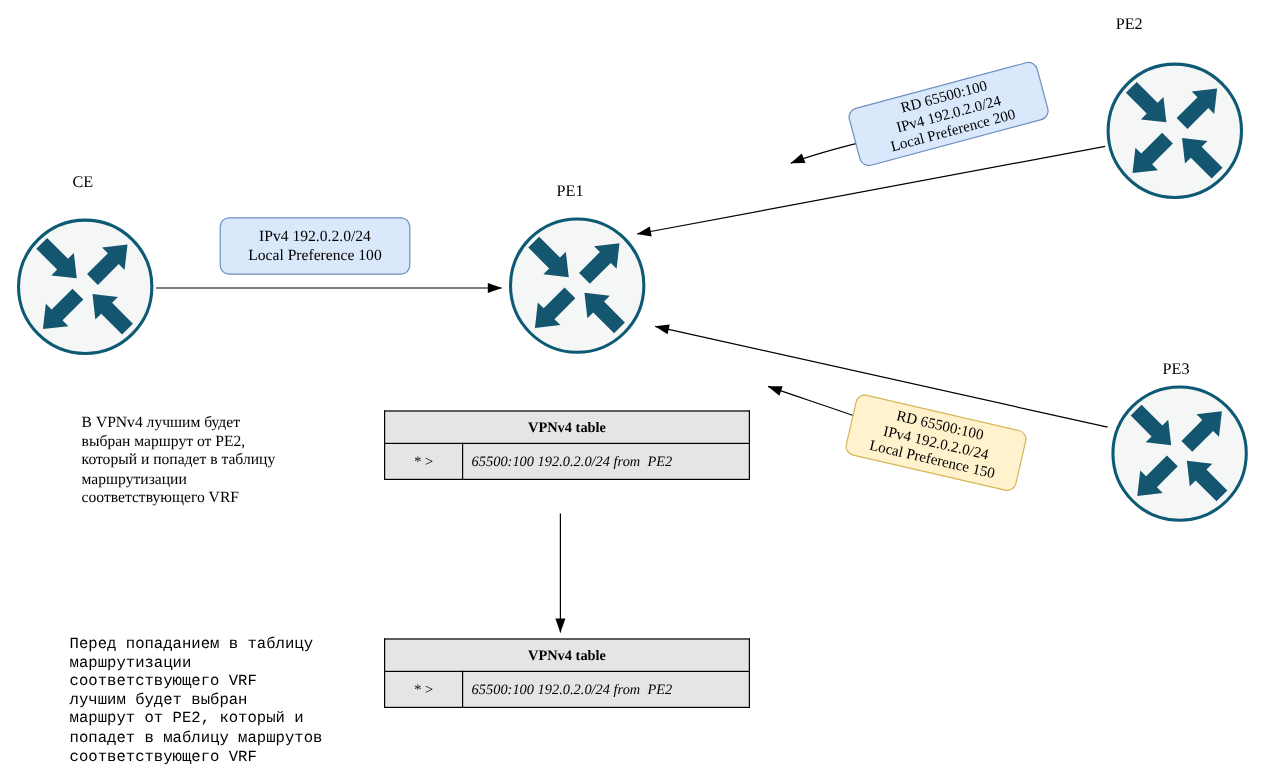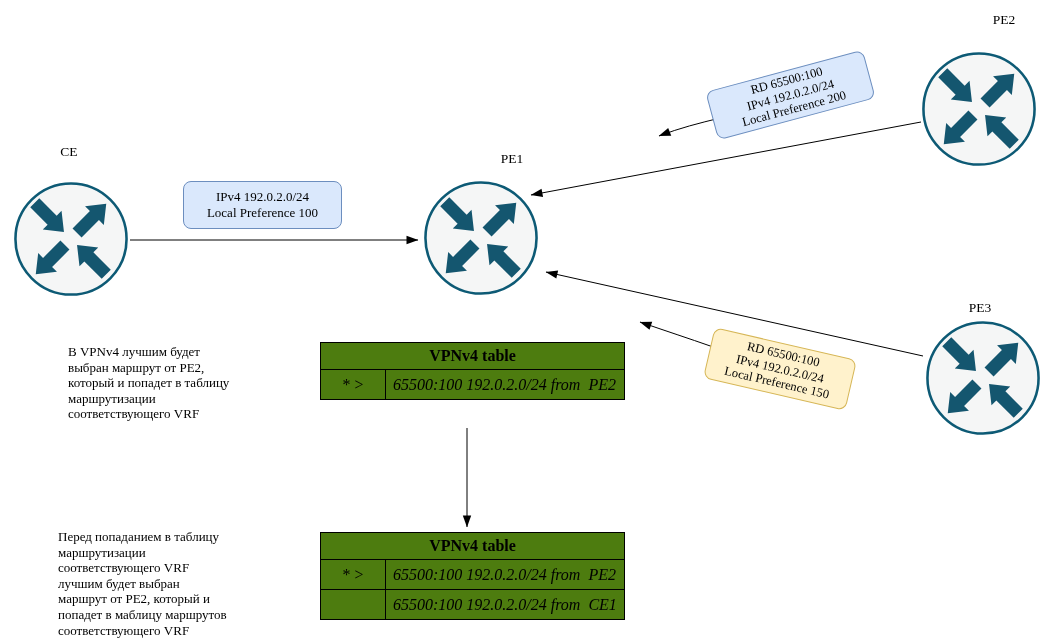"PE2" div.nlabel { left: 1004px -> 941px }
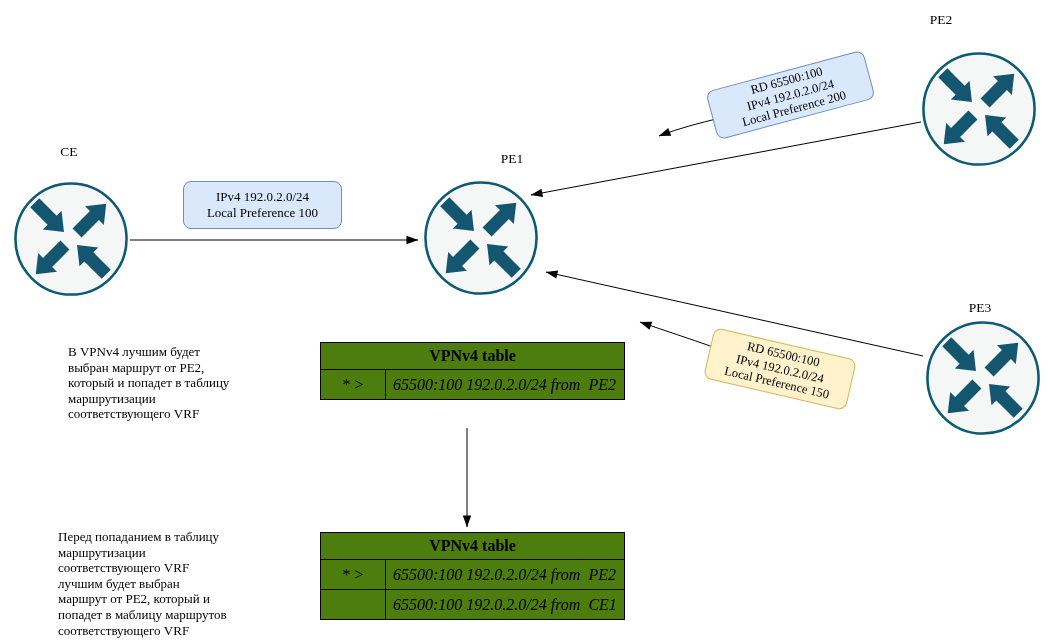"PE1" div.nlabel { left: 512px -> 475px }
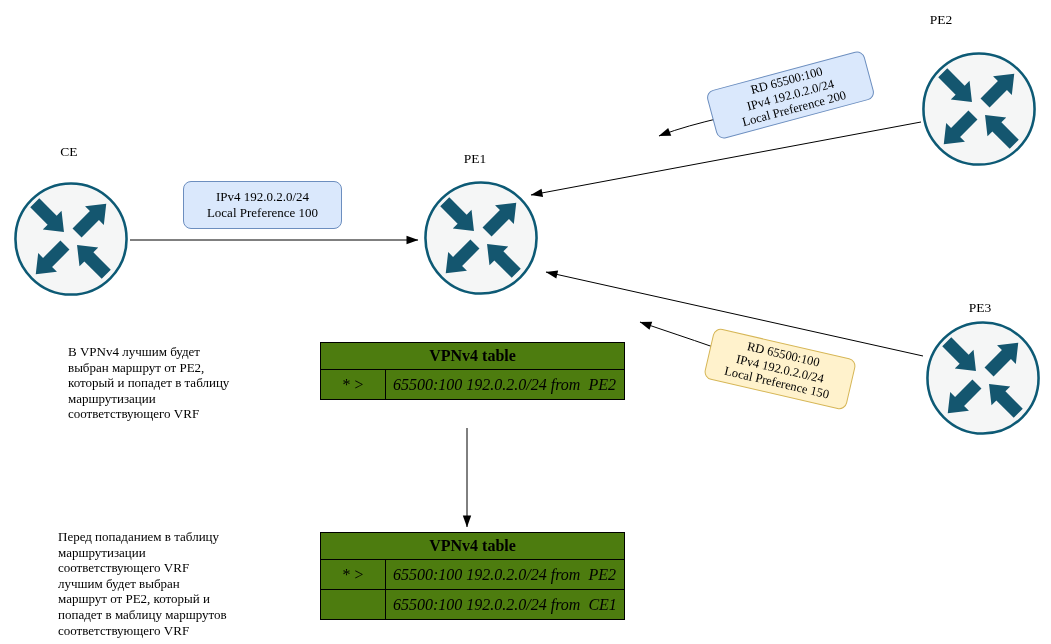"VPNv4 table" table.vtab { background: #4d7c0f -> #e5e5e5; font-size: 16px -> 12px }
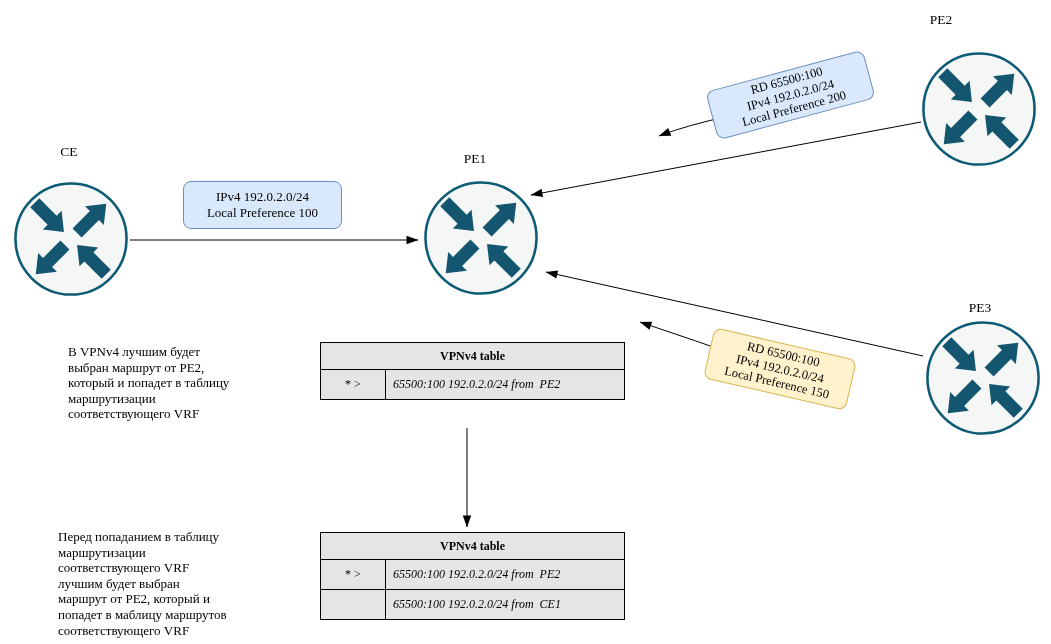"Перед попаданием в таблицу" .note-bottom { font-family: none -> Liberation Mono, monospace }
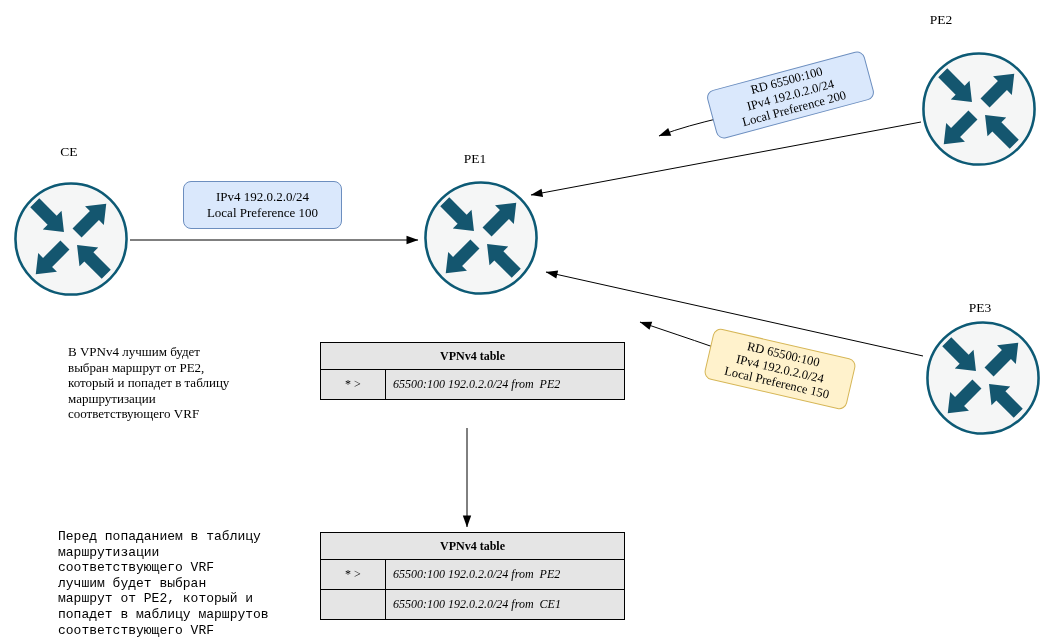"65500:100 192.0.2.0/24 from CE1" tr { html: <tr> <td></td> <td>65500:100 192.0.2.0/24 from CE1</td> </tr> -> none }
